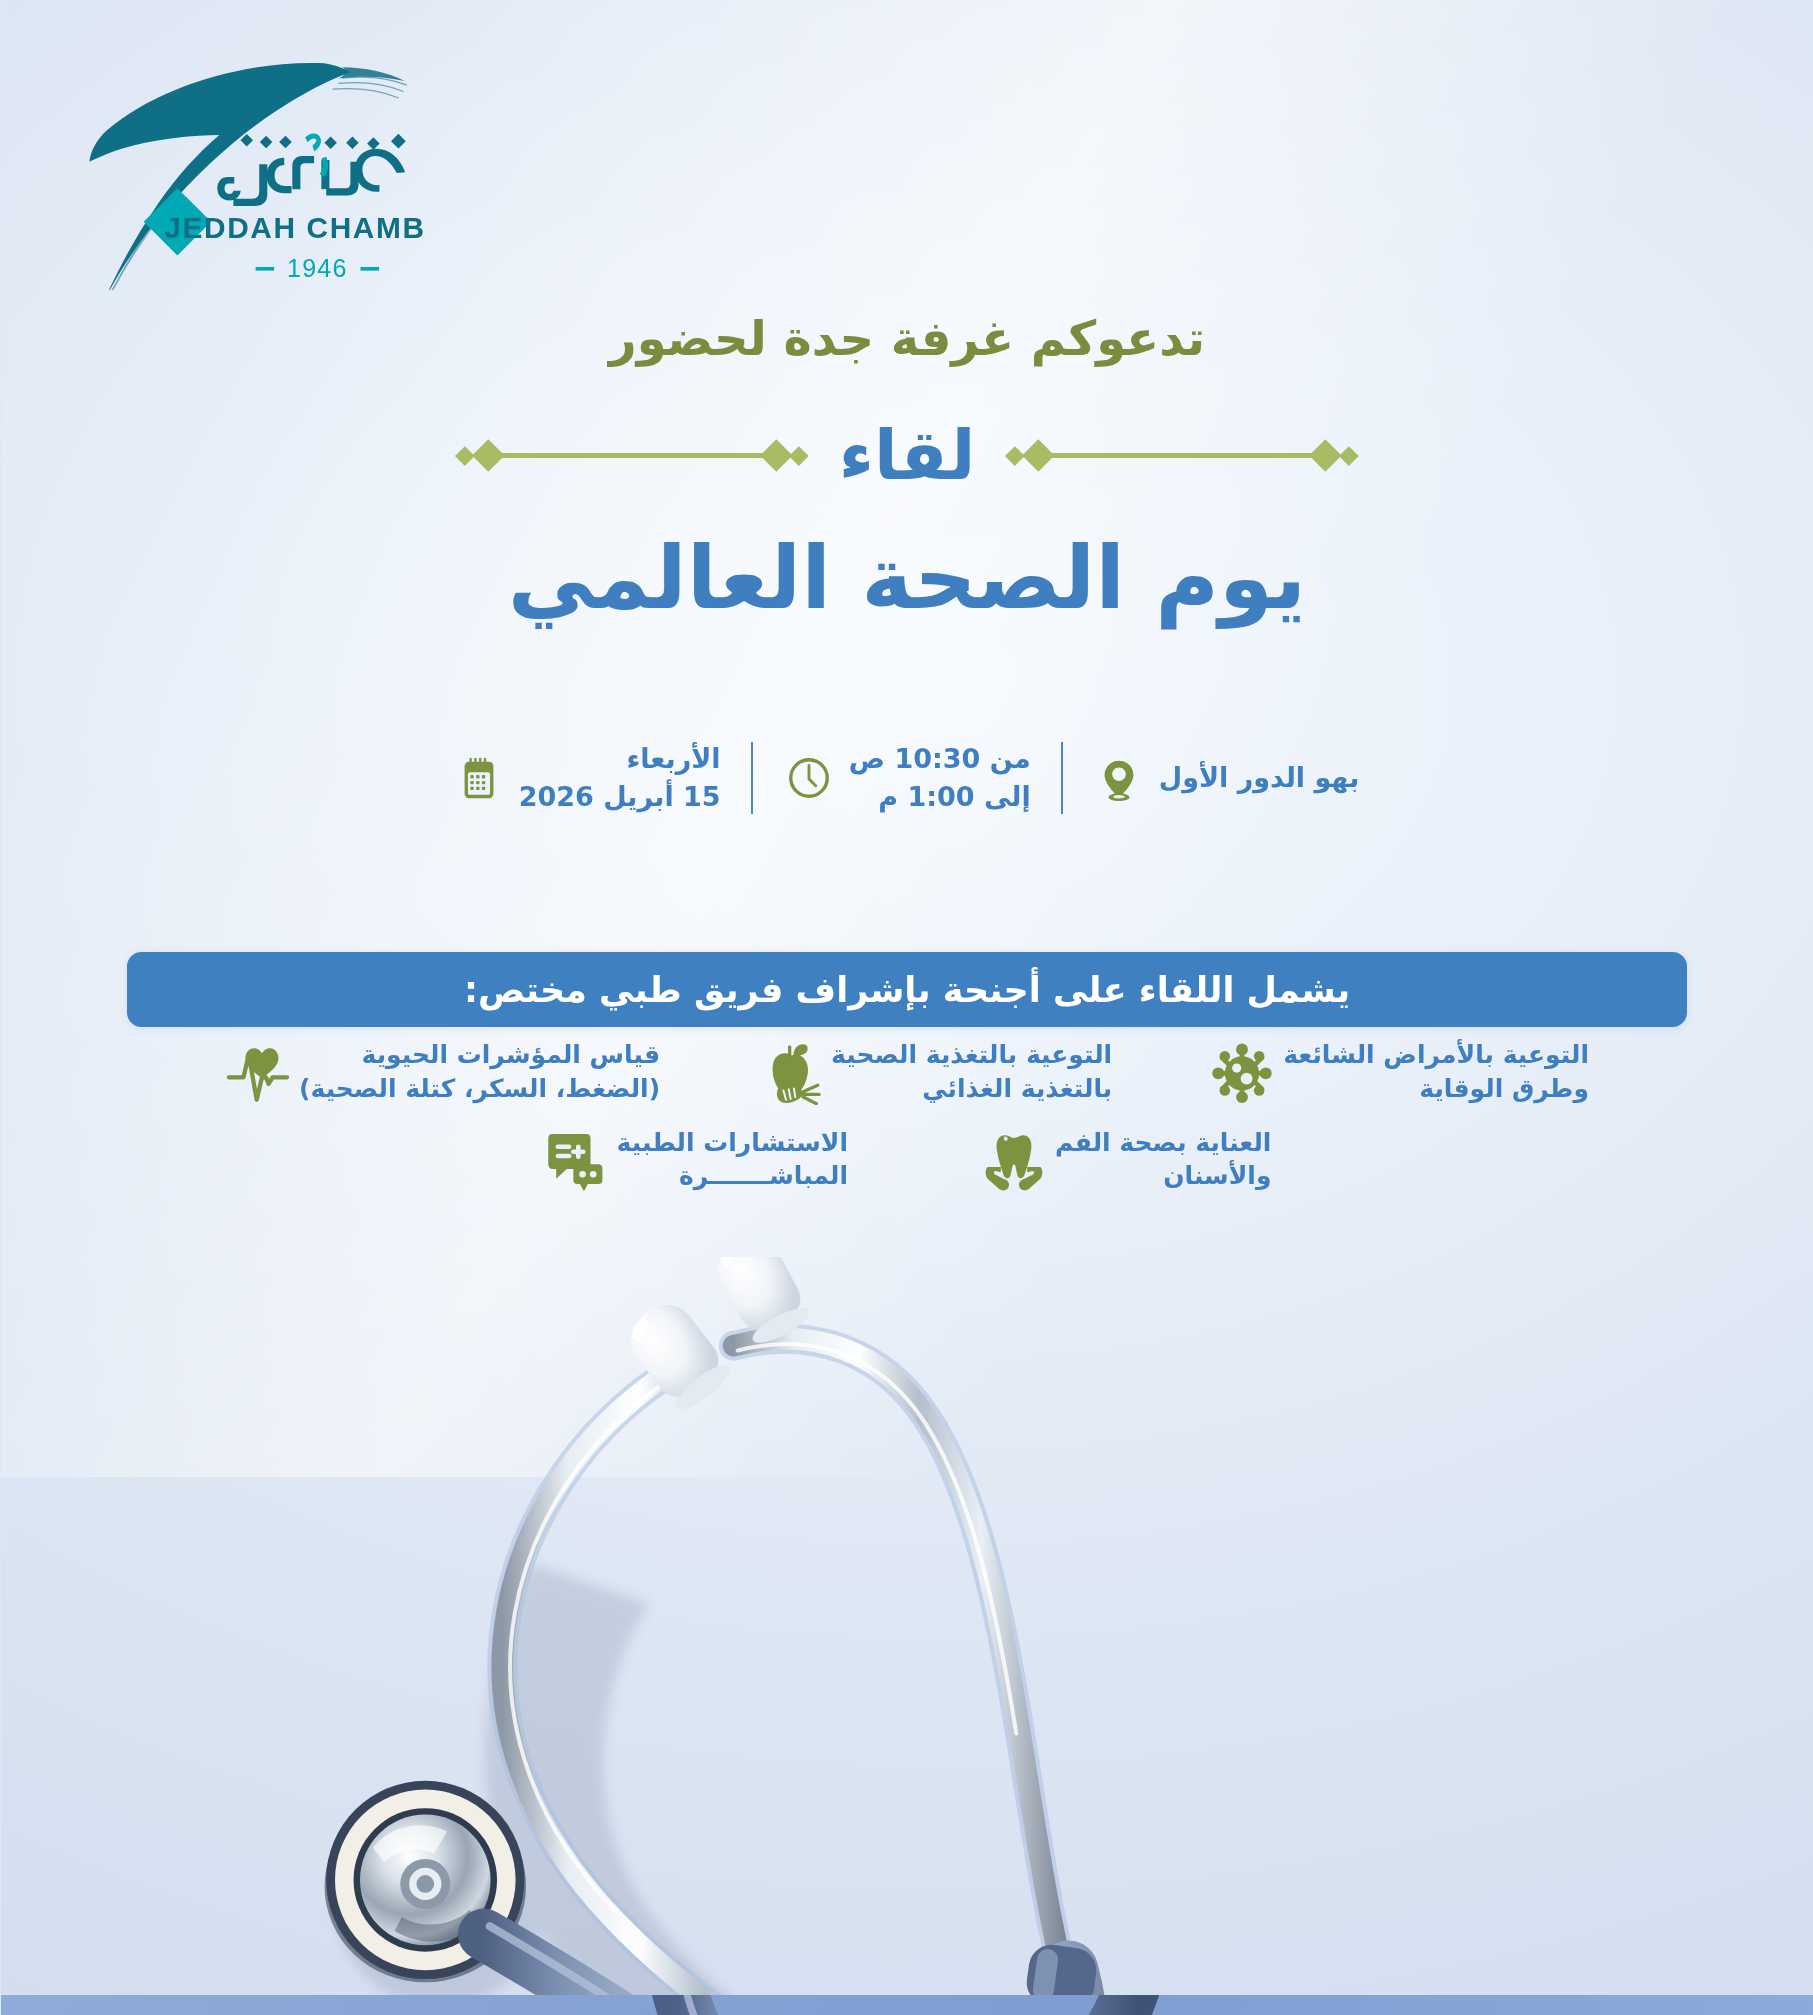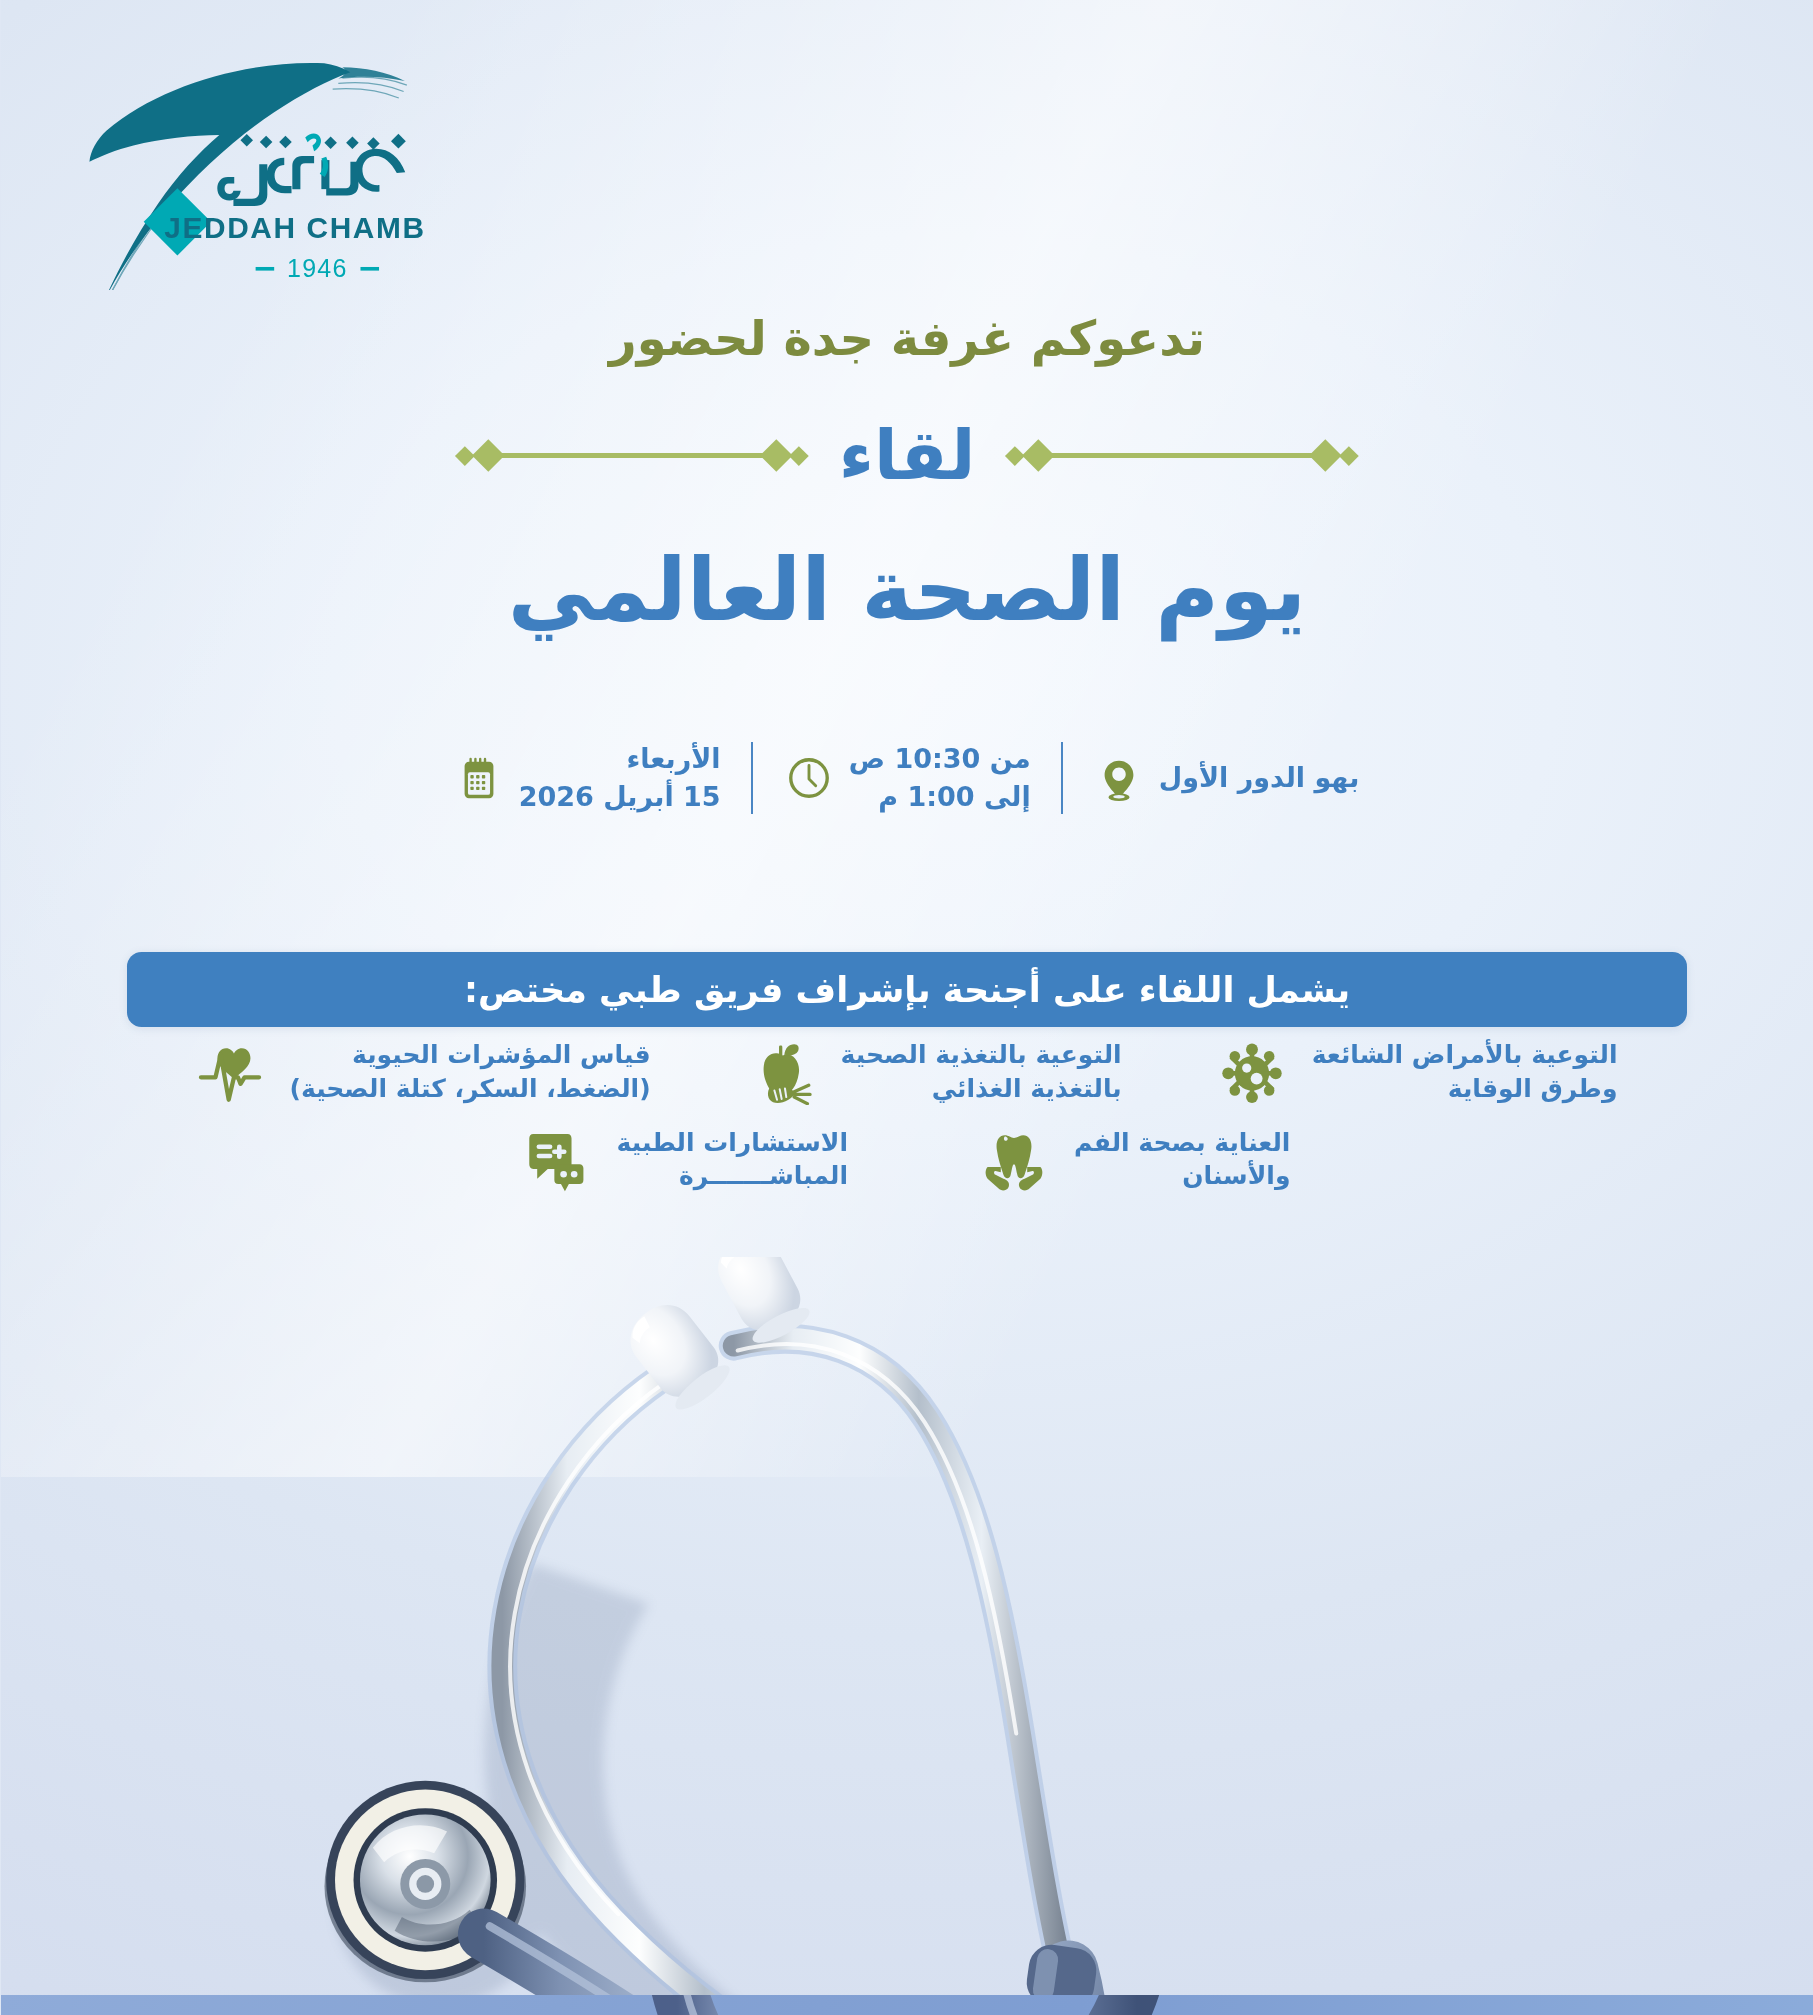"يوم الصحة العالمي" .maintitle { margin-top: 12px -> none }
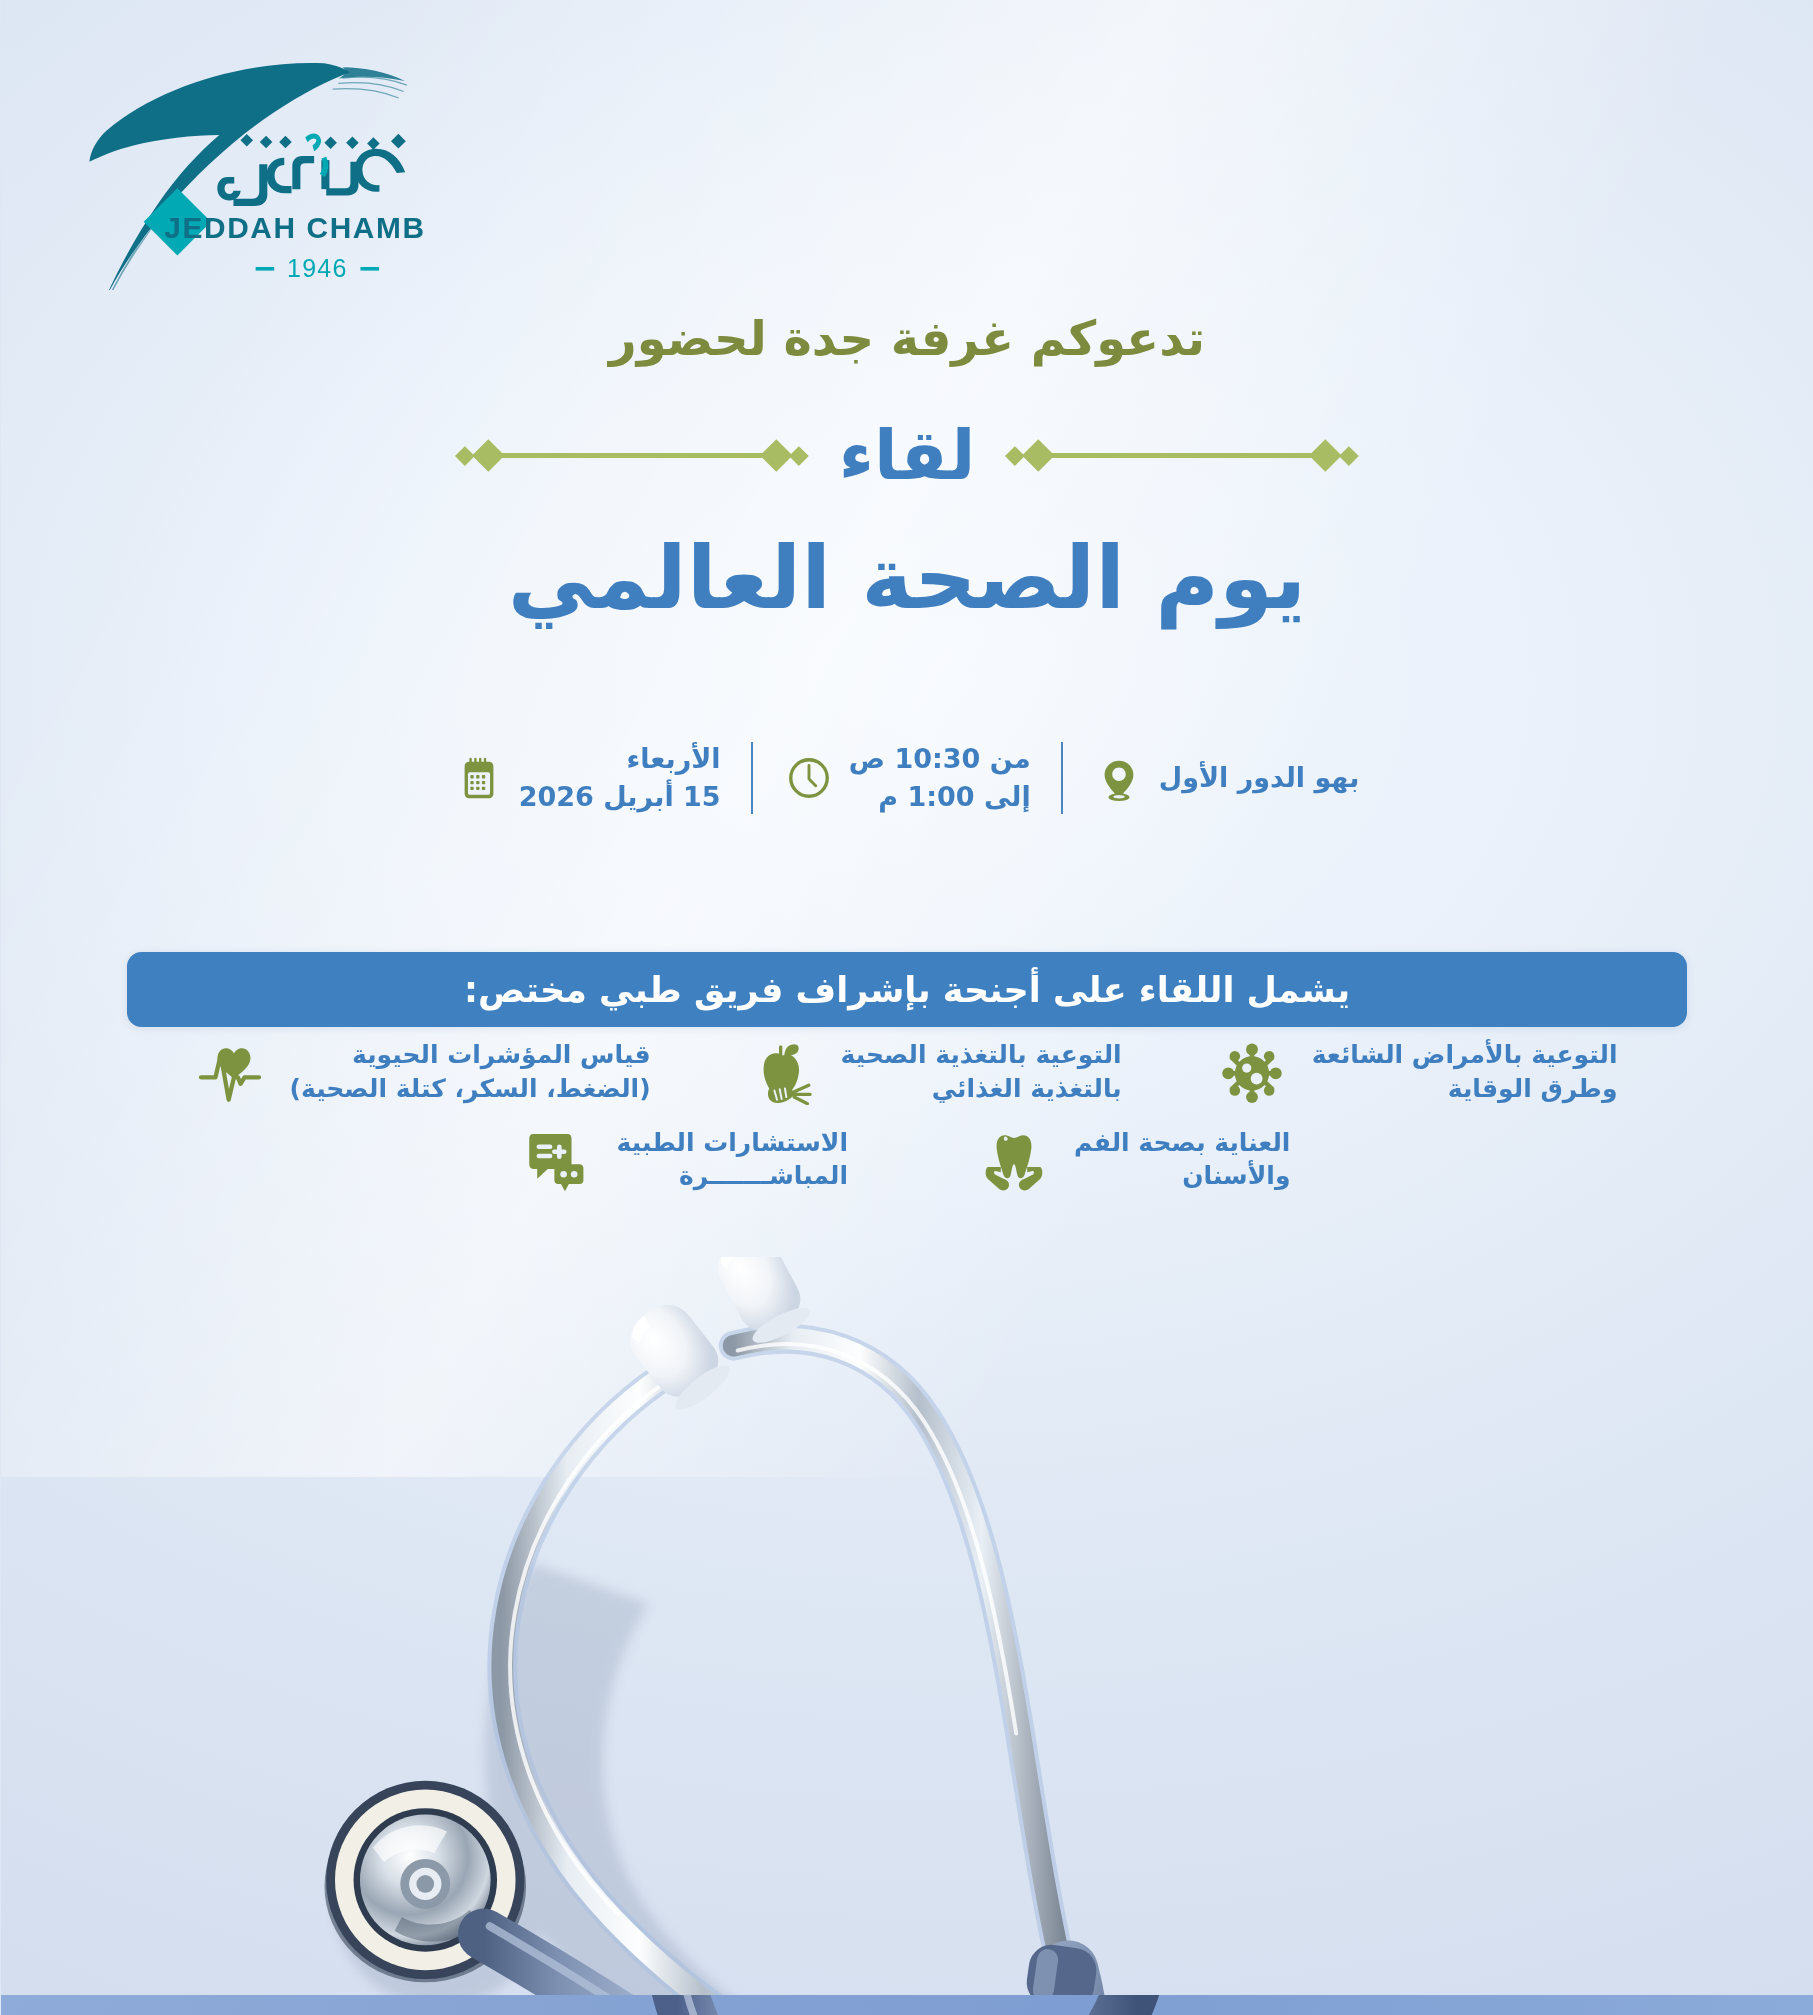"قياس المؤشرات الحيوية" .svc { gap: 27px -> 8px }
